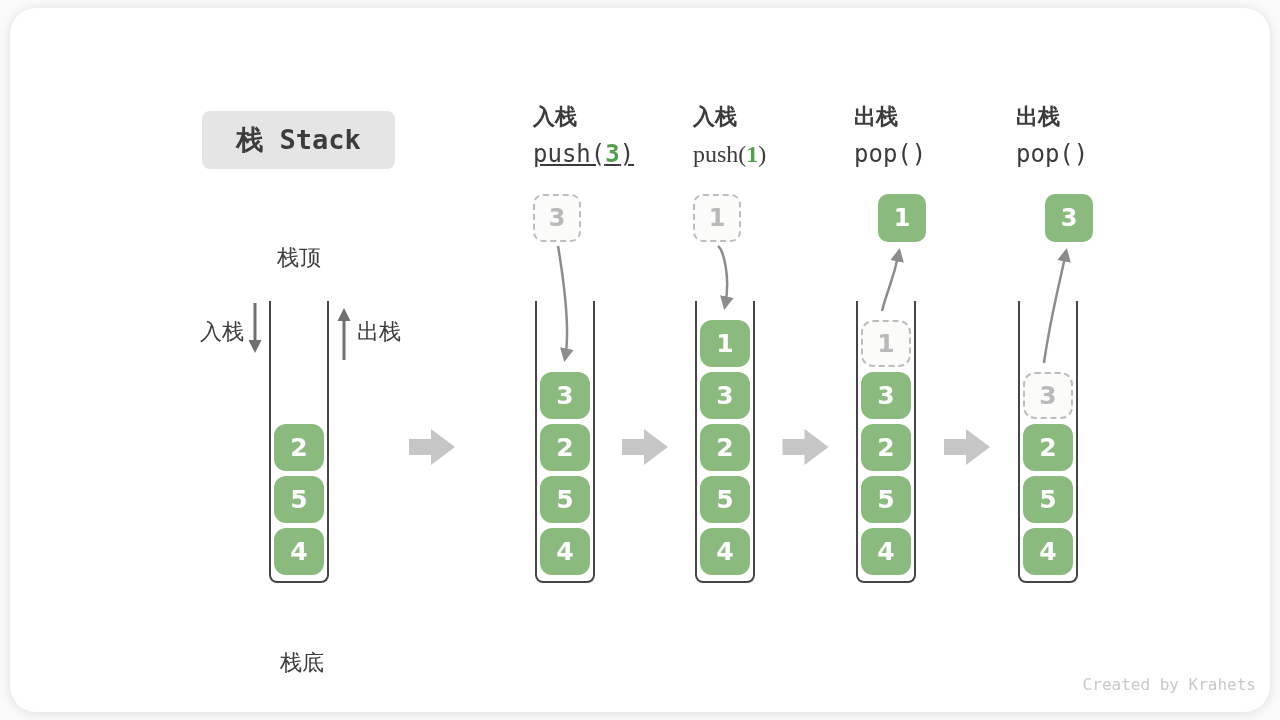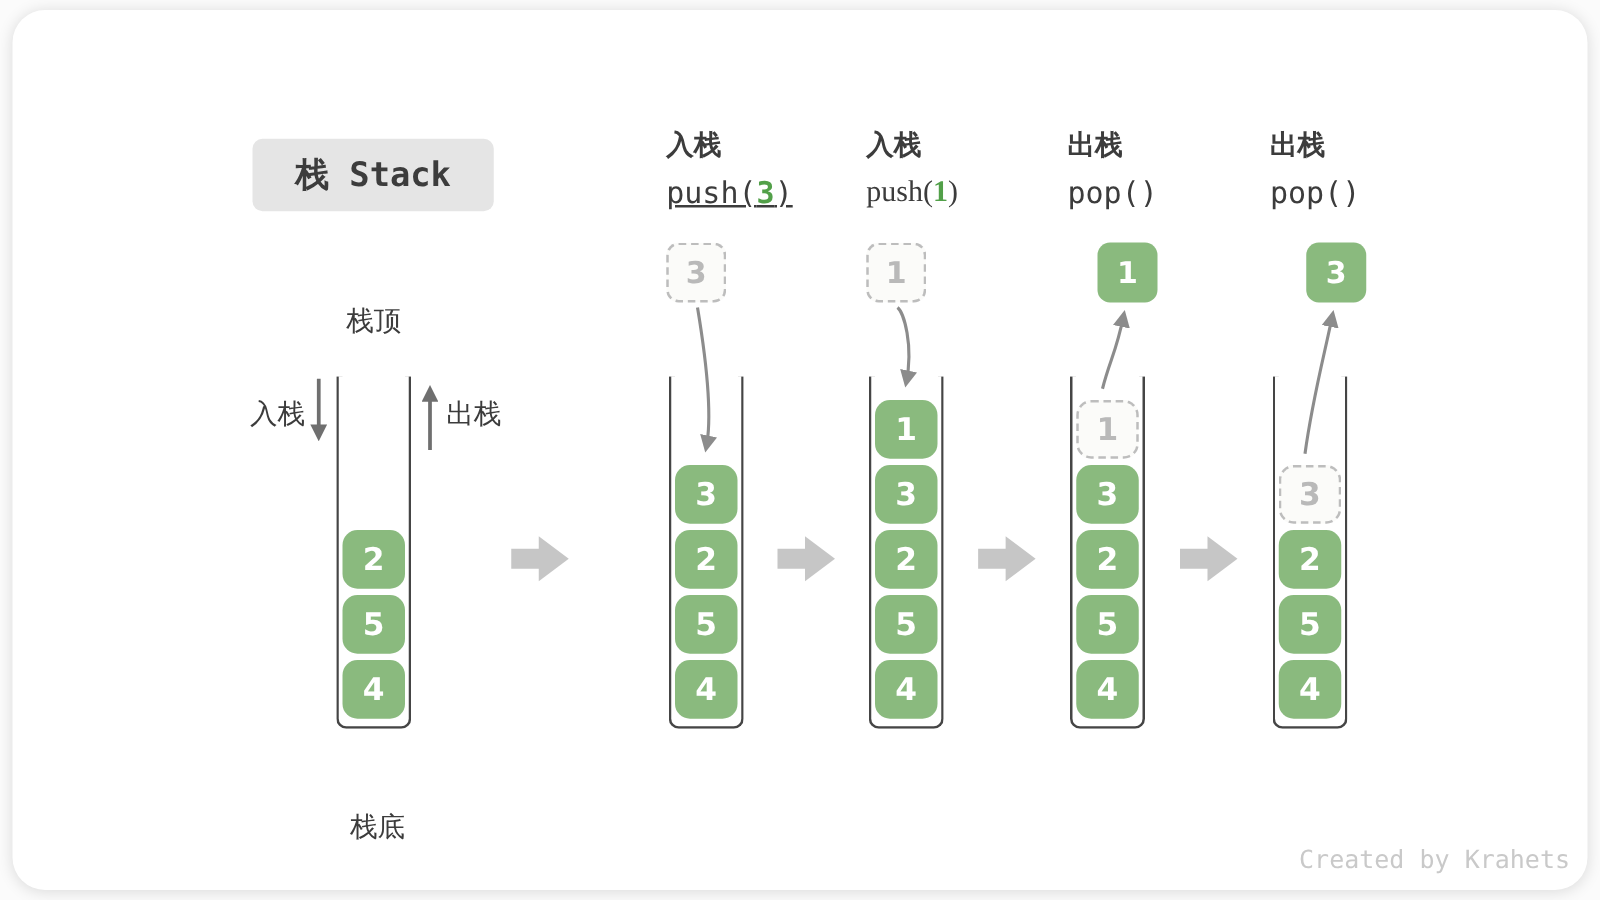"Created by Krahets" .watermark { font-size: 20px -> 16px }
